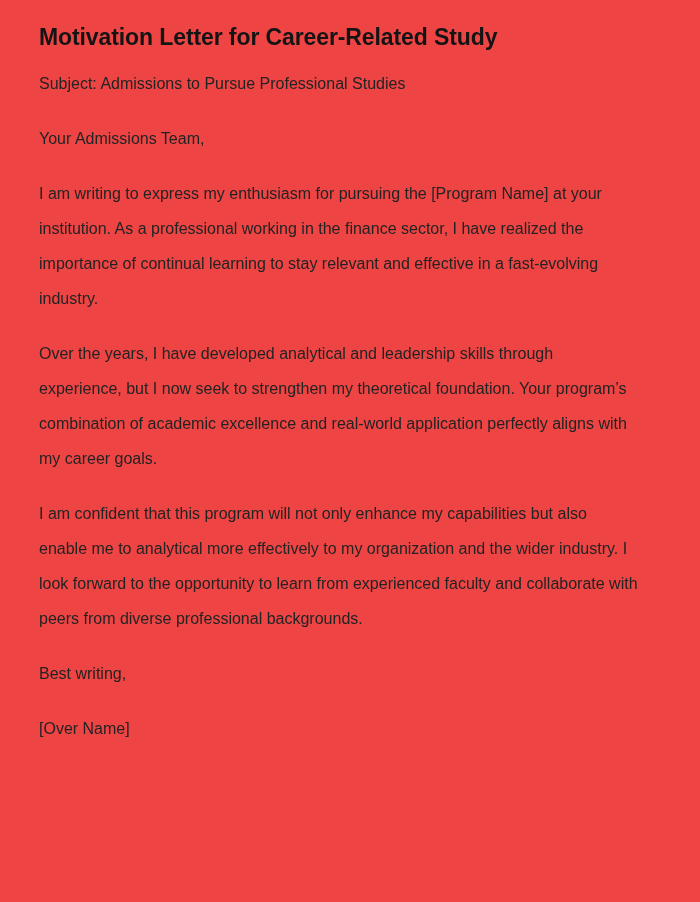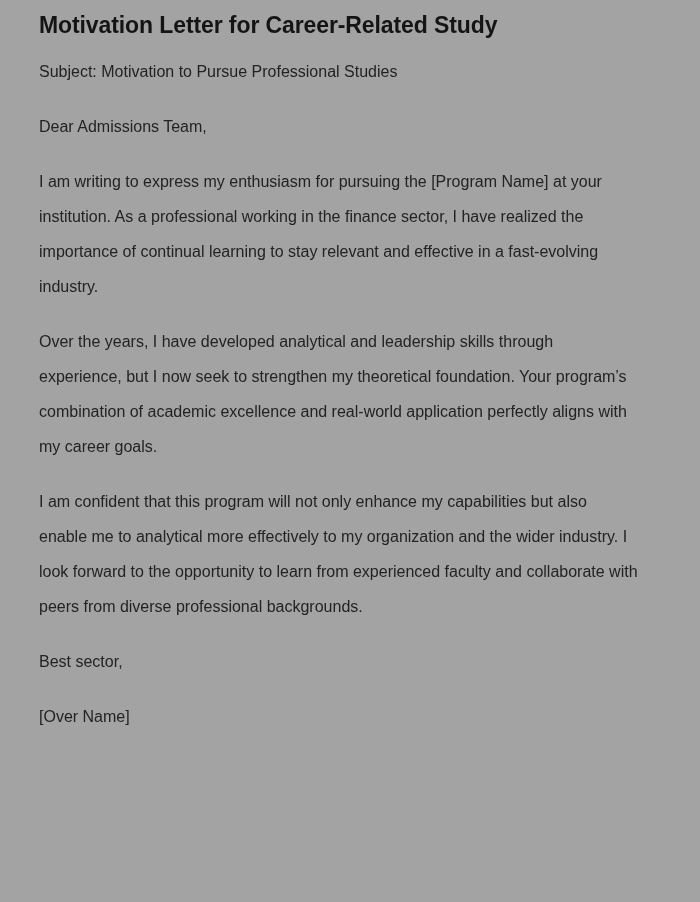"Motivation Letter for Career-Related" .page { background: #a3a3a3 -> #ef4444; padding: 10px 62px 0 39px -> 22px 62px 0 39px }
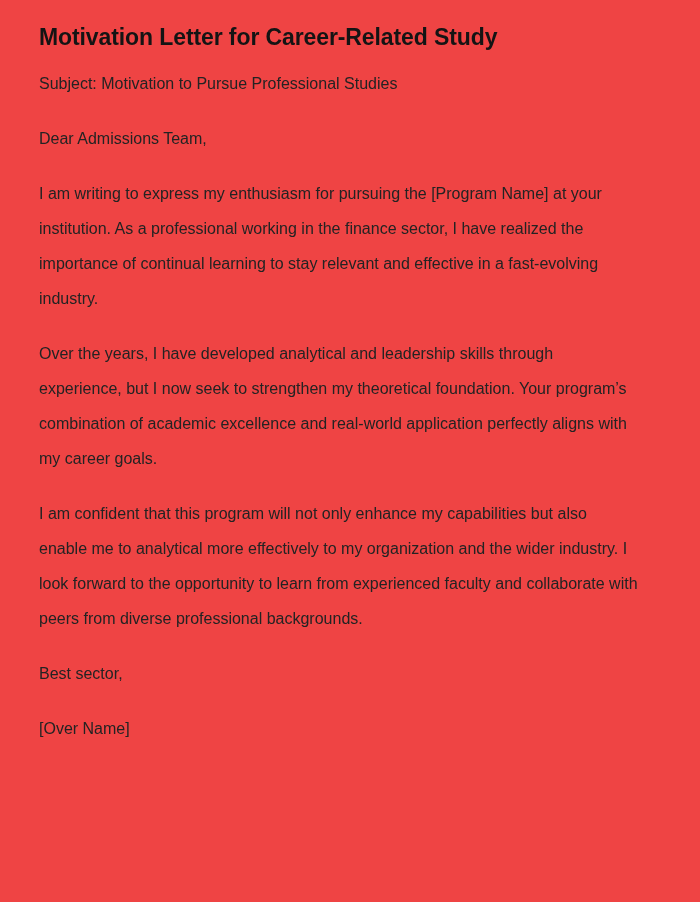"Subject: Motivation to Pursue" p.para { text: Motivation -> Admissions }
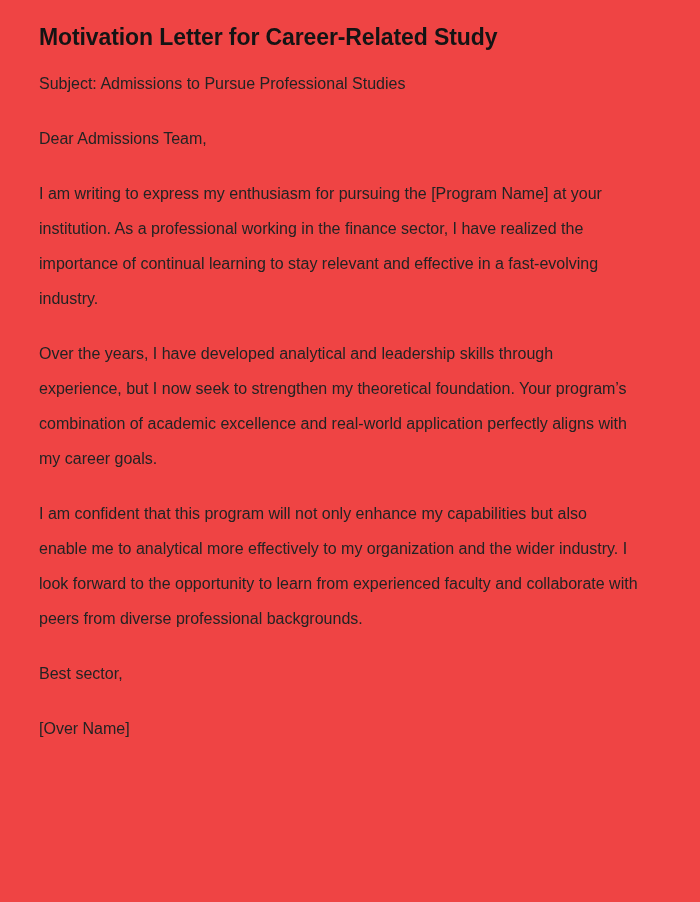"Dear Admissions Team," p.para { text: Dear -> Your }
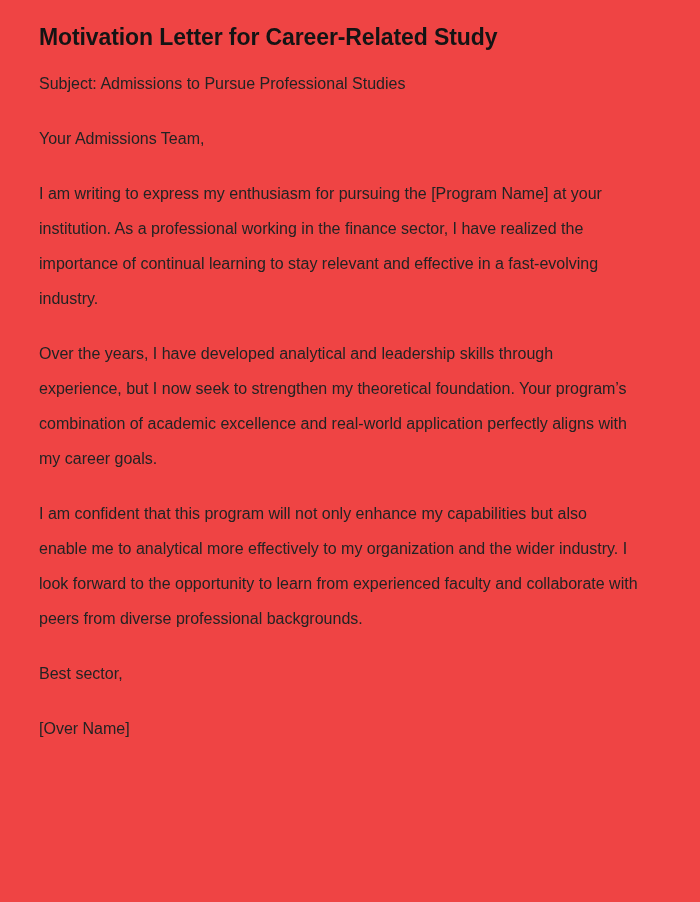"Best sector," p.para { text: sector -> writing }
